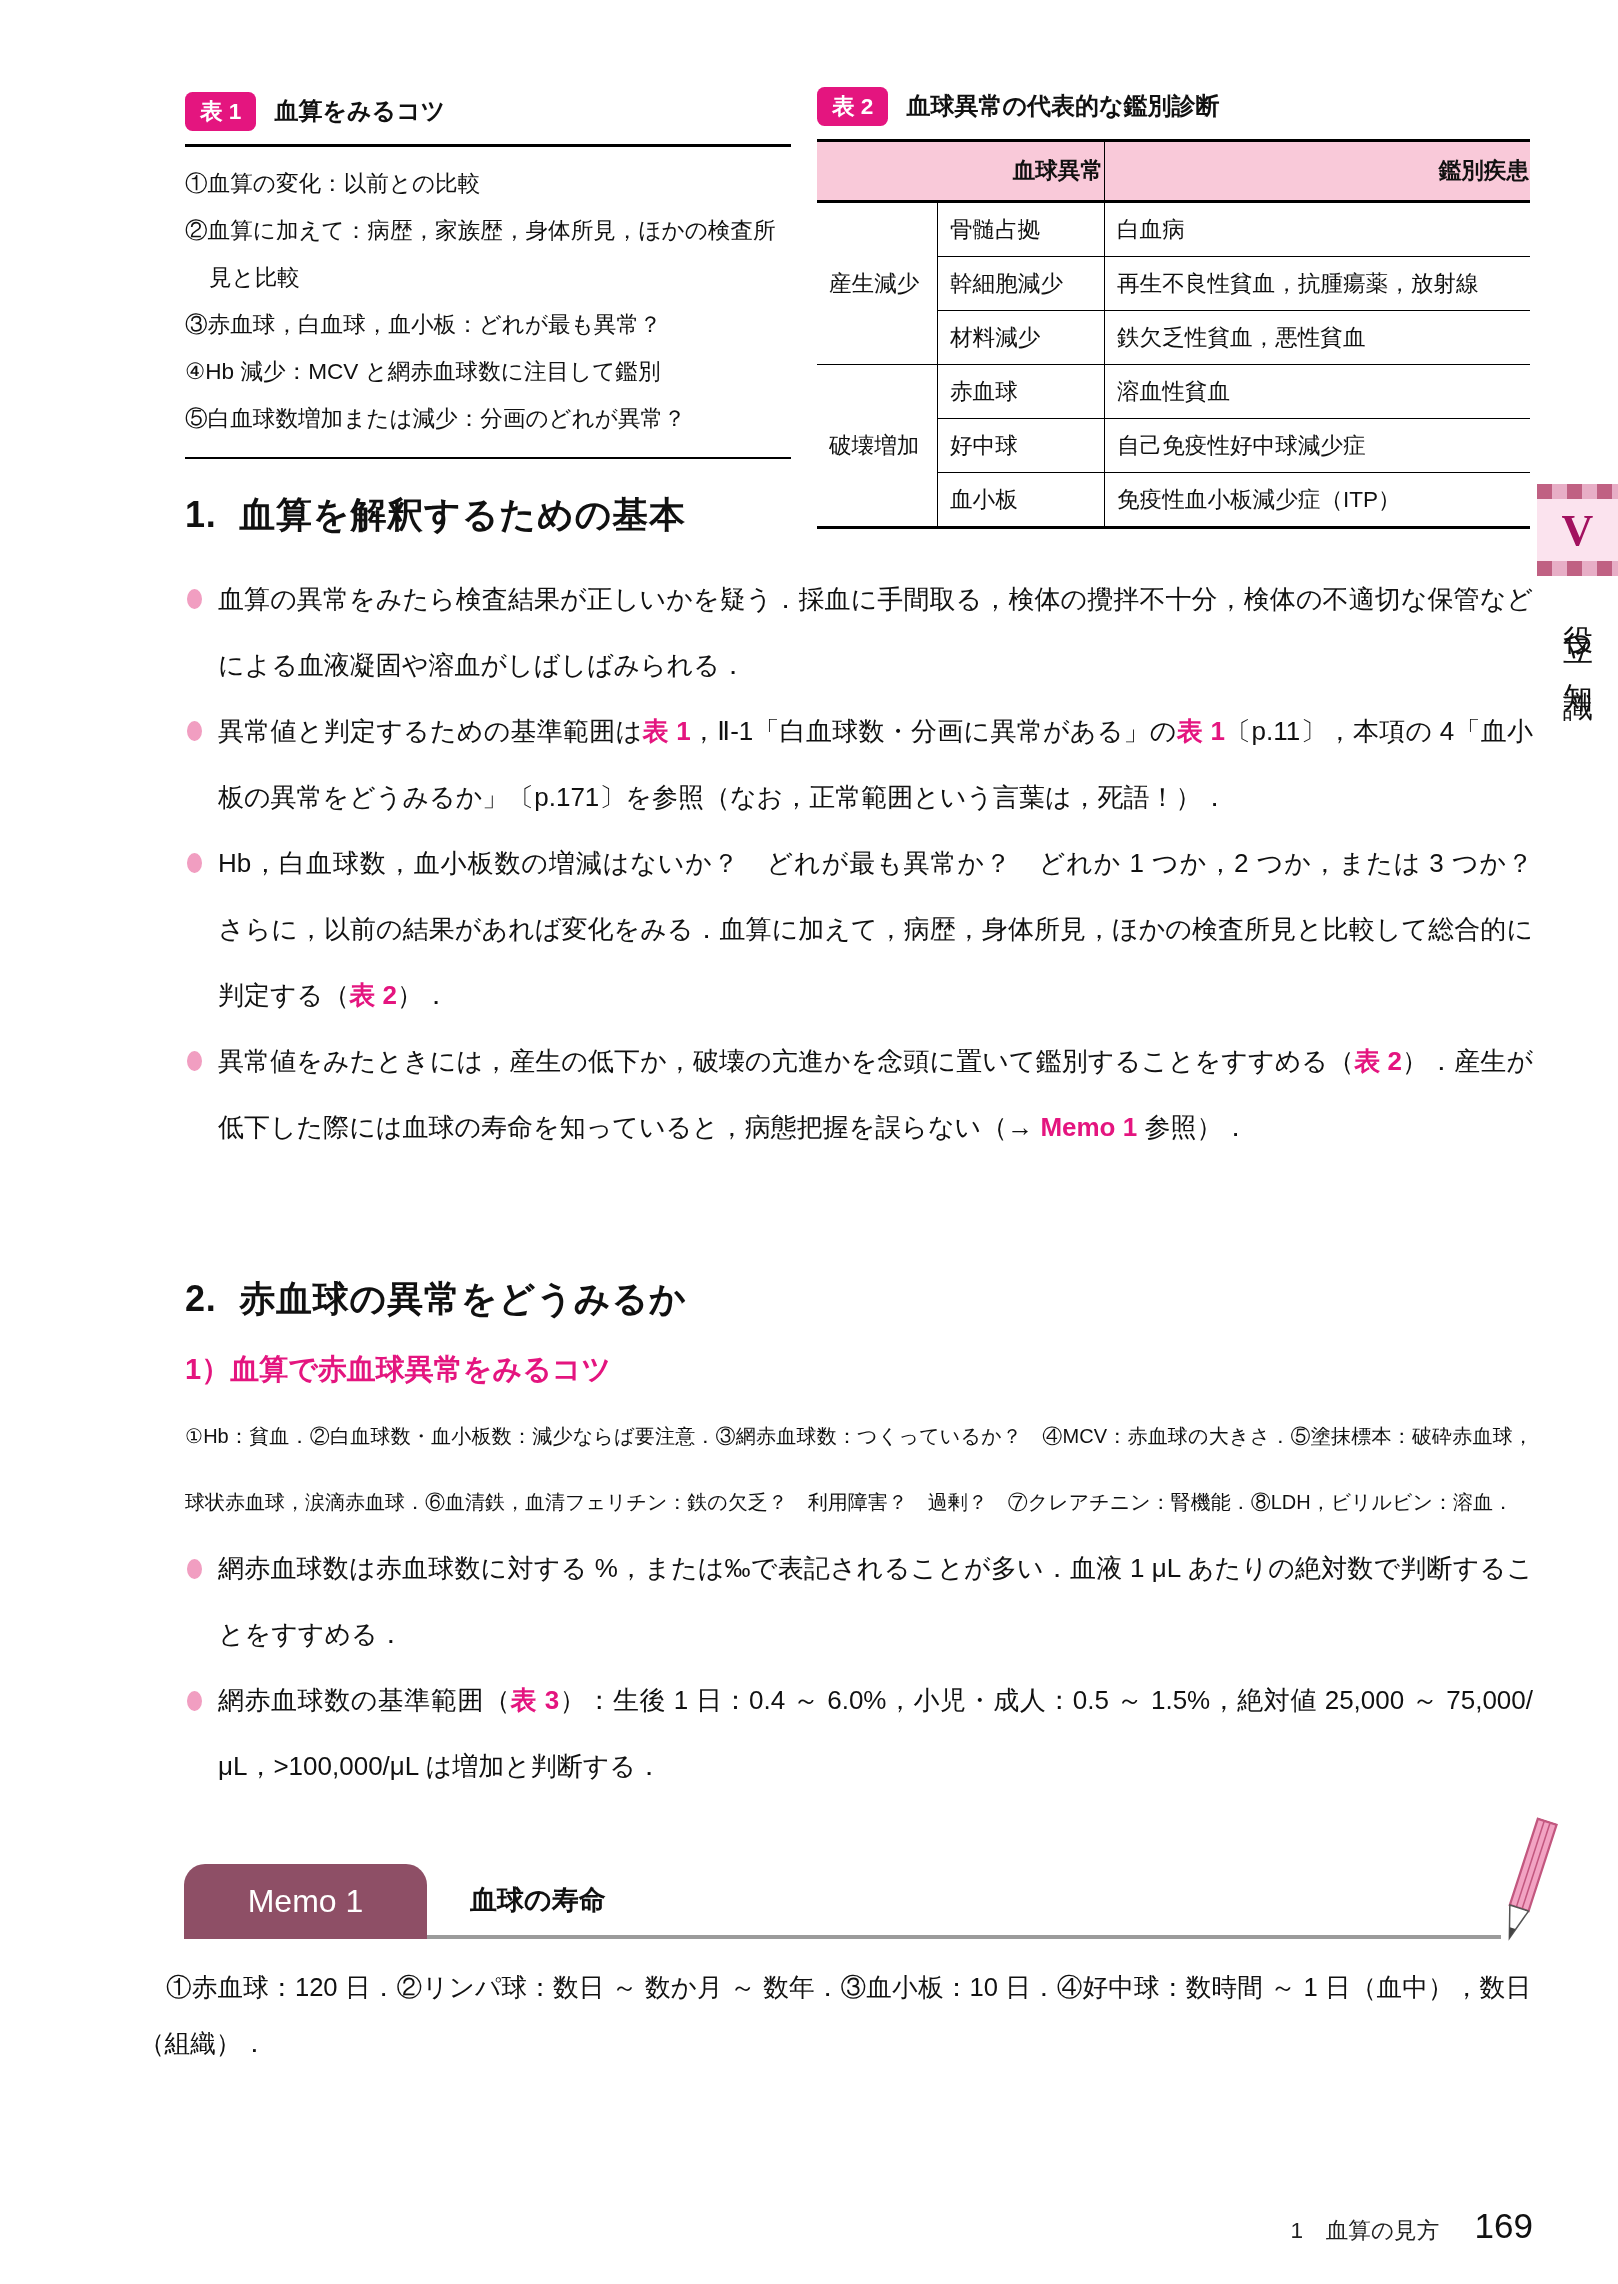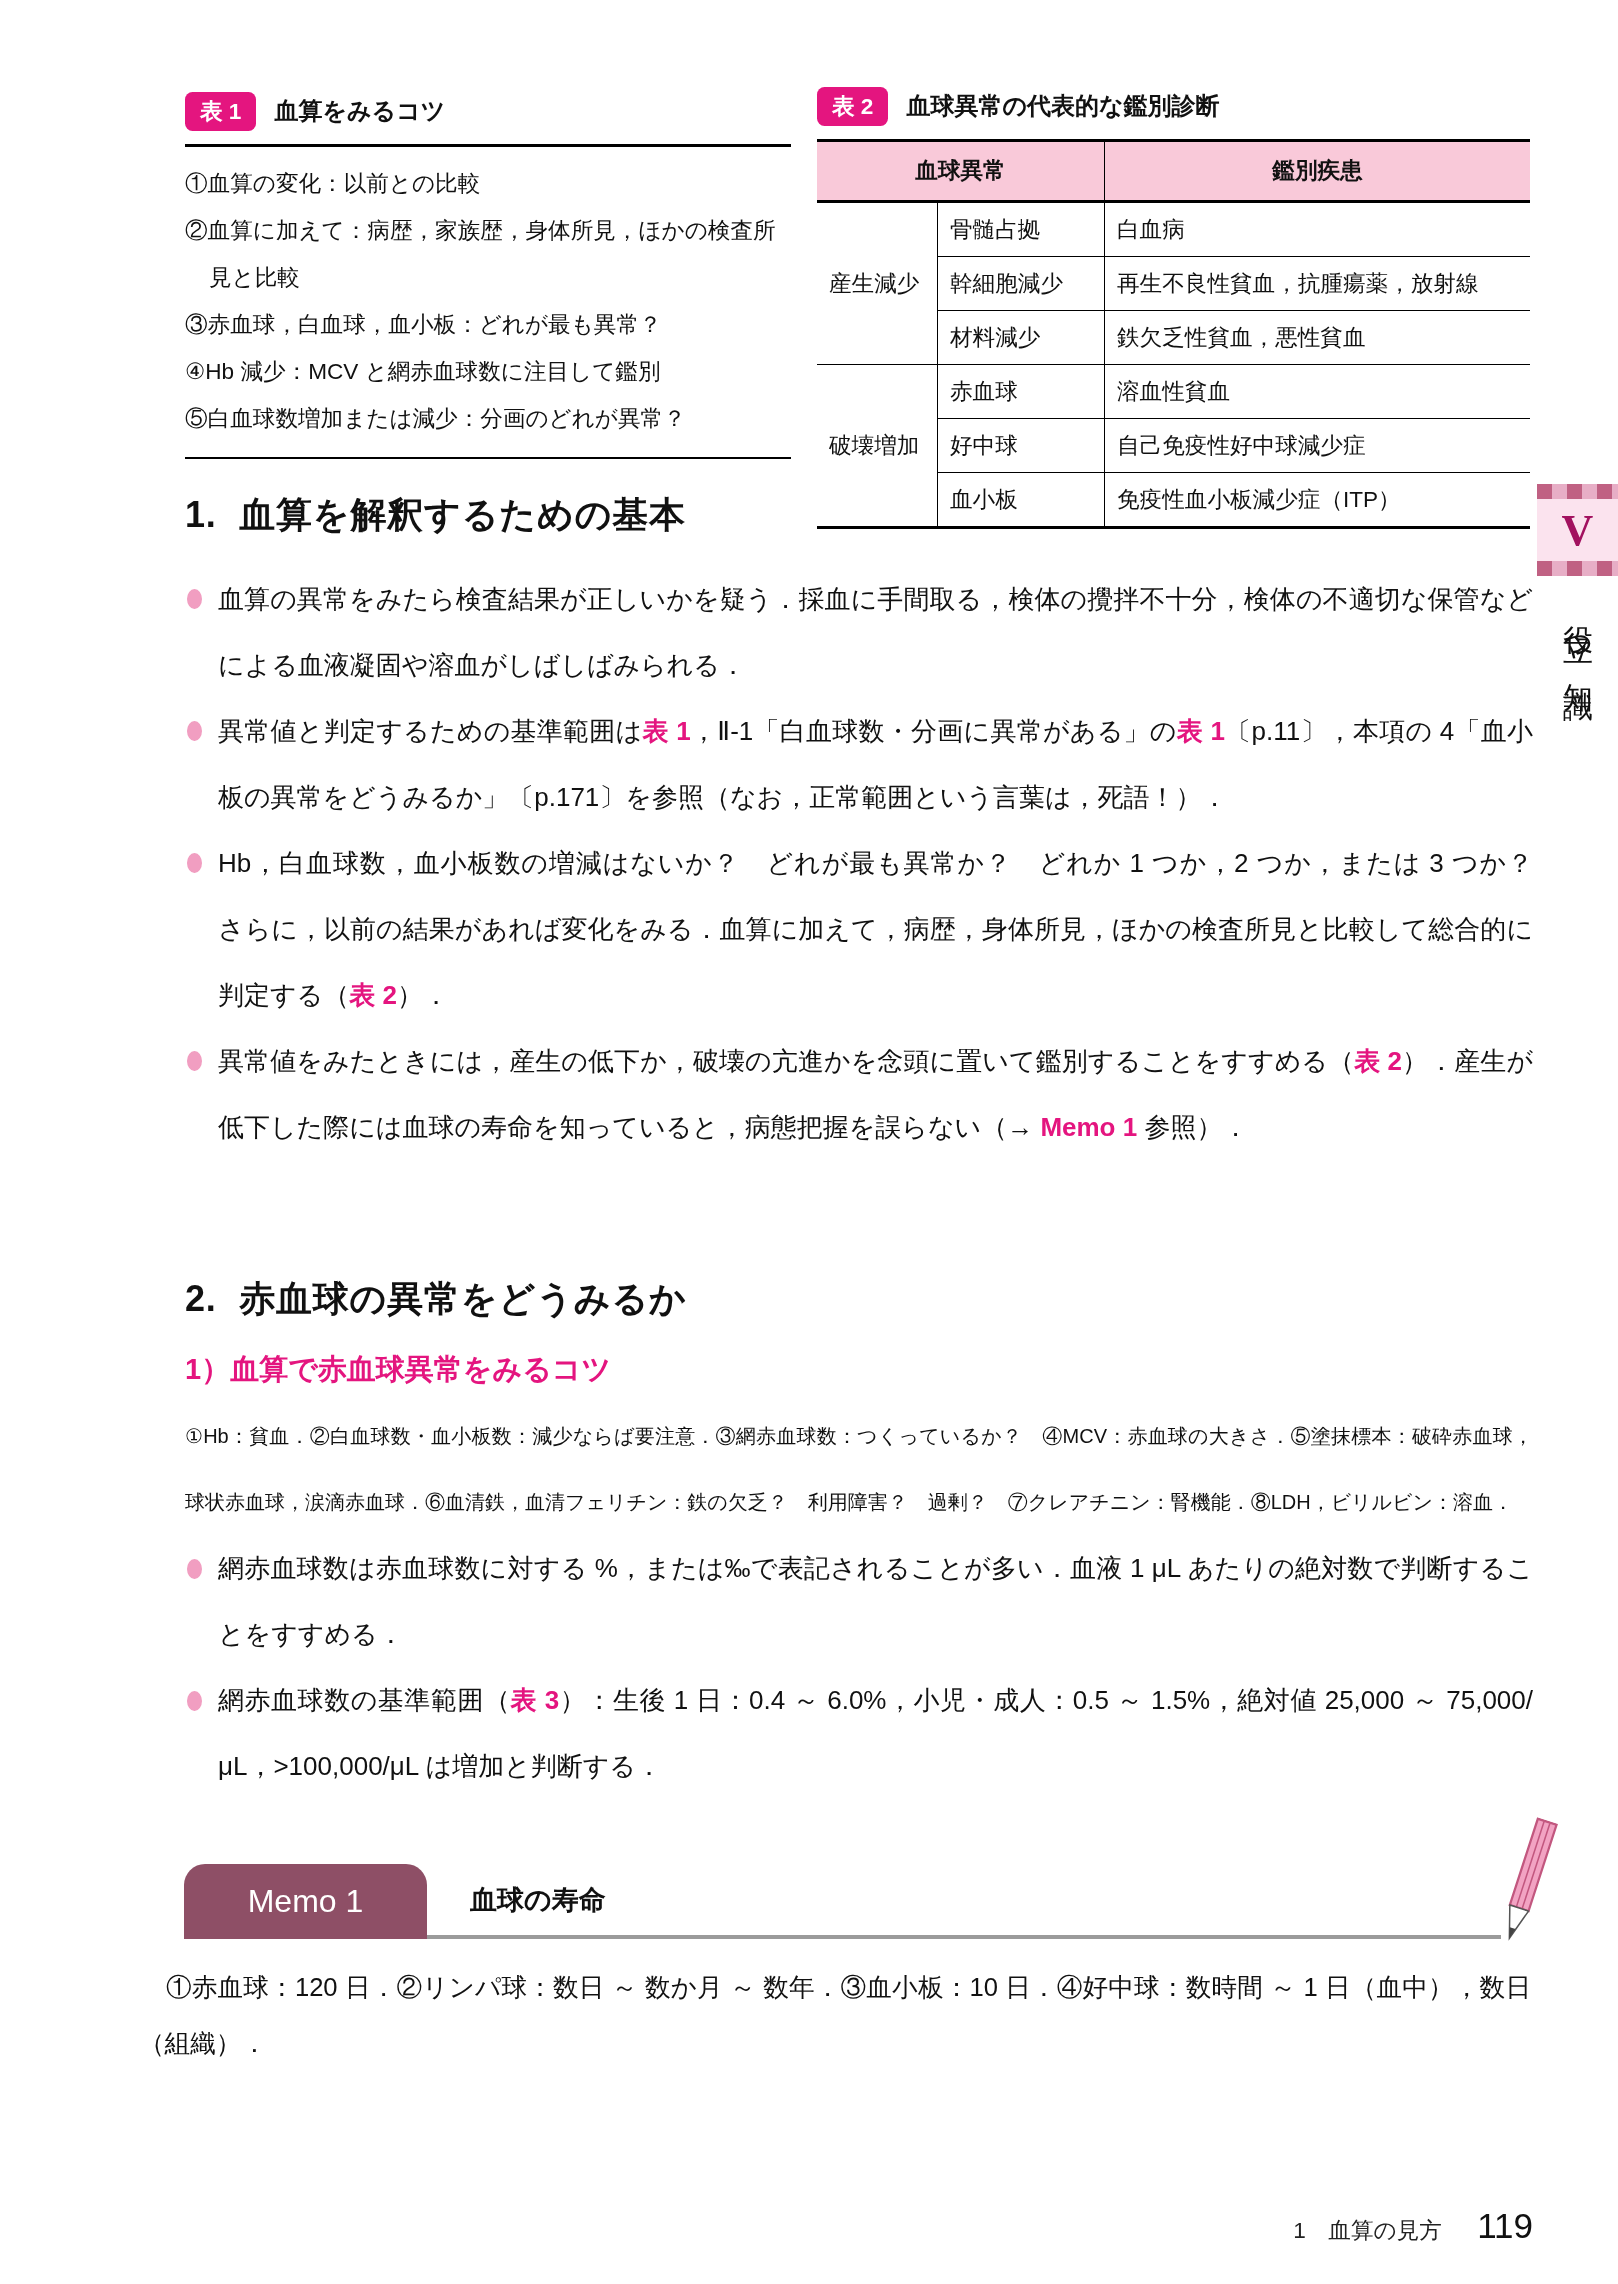"血球異常" .t2-table th { text-align: center -> right }
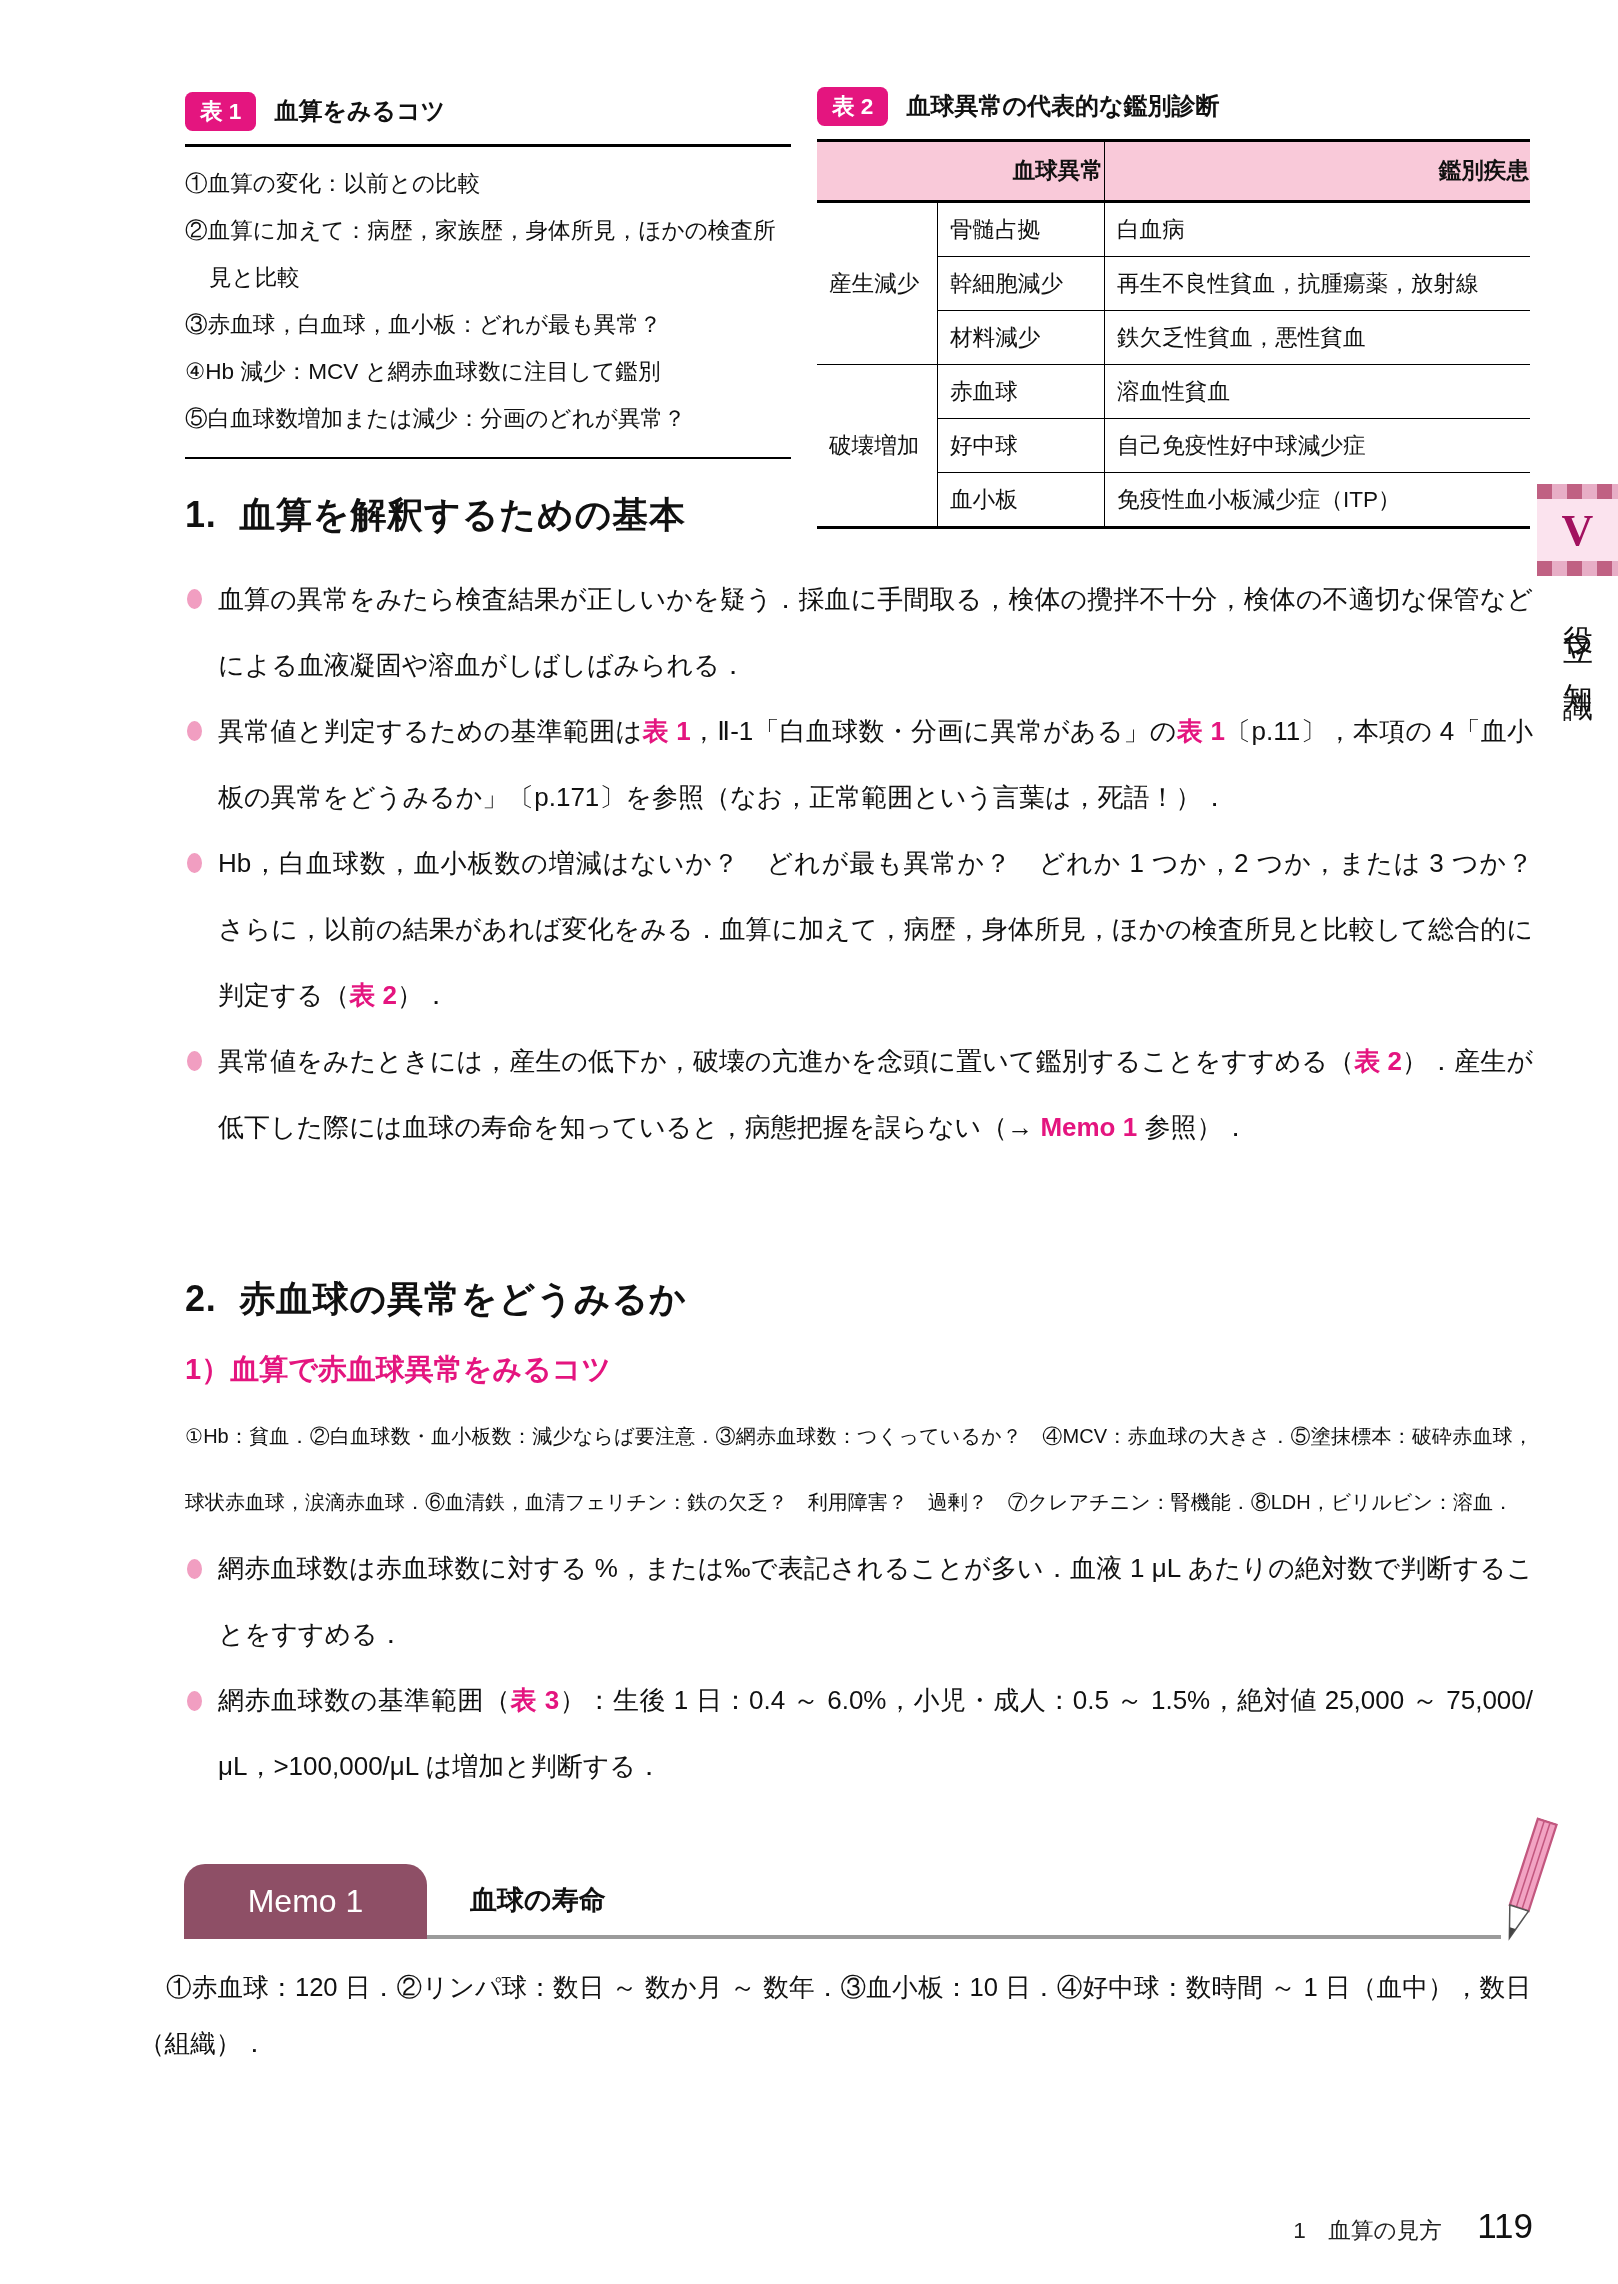"119" span.f-page { text: 119 -> 169 }
